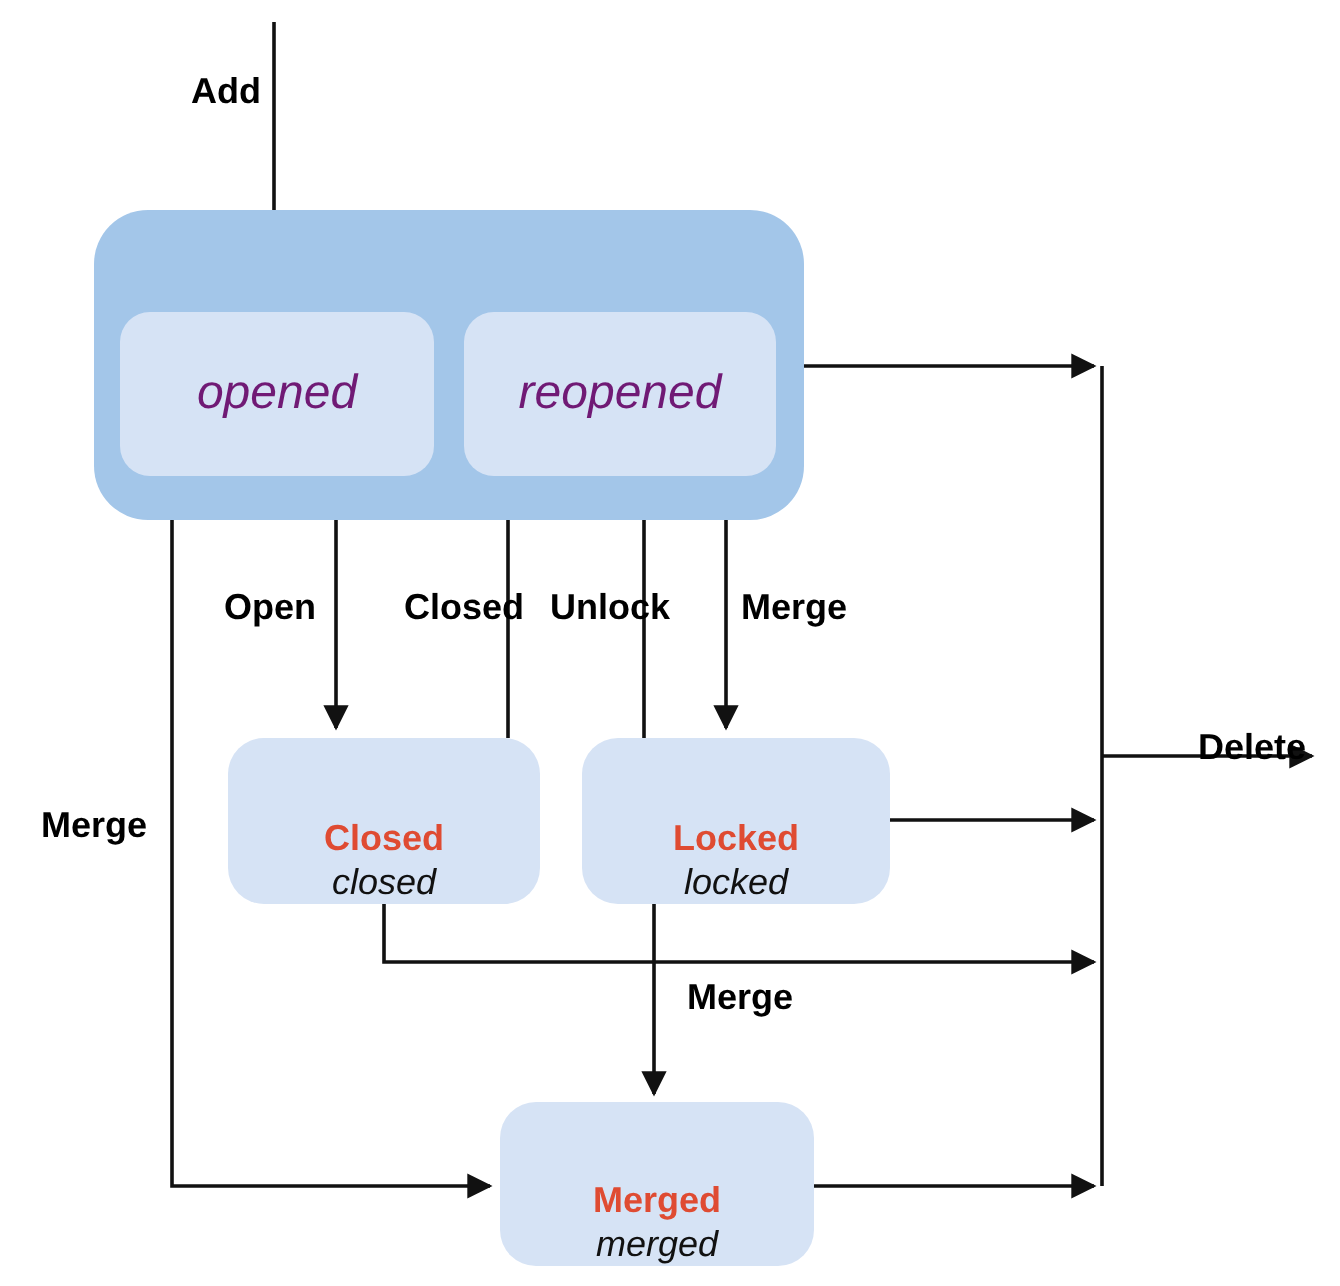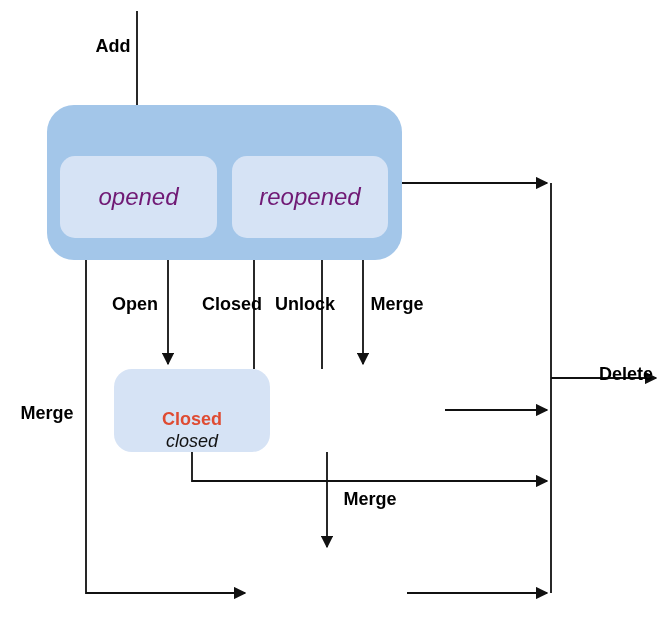"Locked" div.state { html: none -> <div> <span>Locked</span> <span>locked</span> </div> }
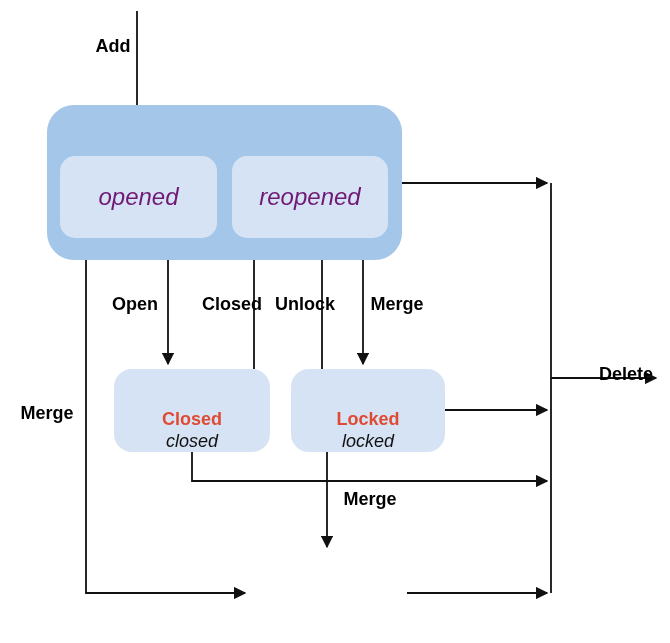"Merged" div.state { html: none -> <div> <span>Merged</span> <span>merged</span> </div> }
